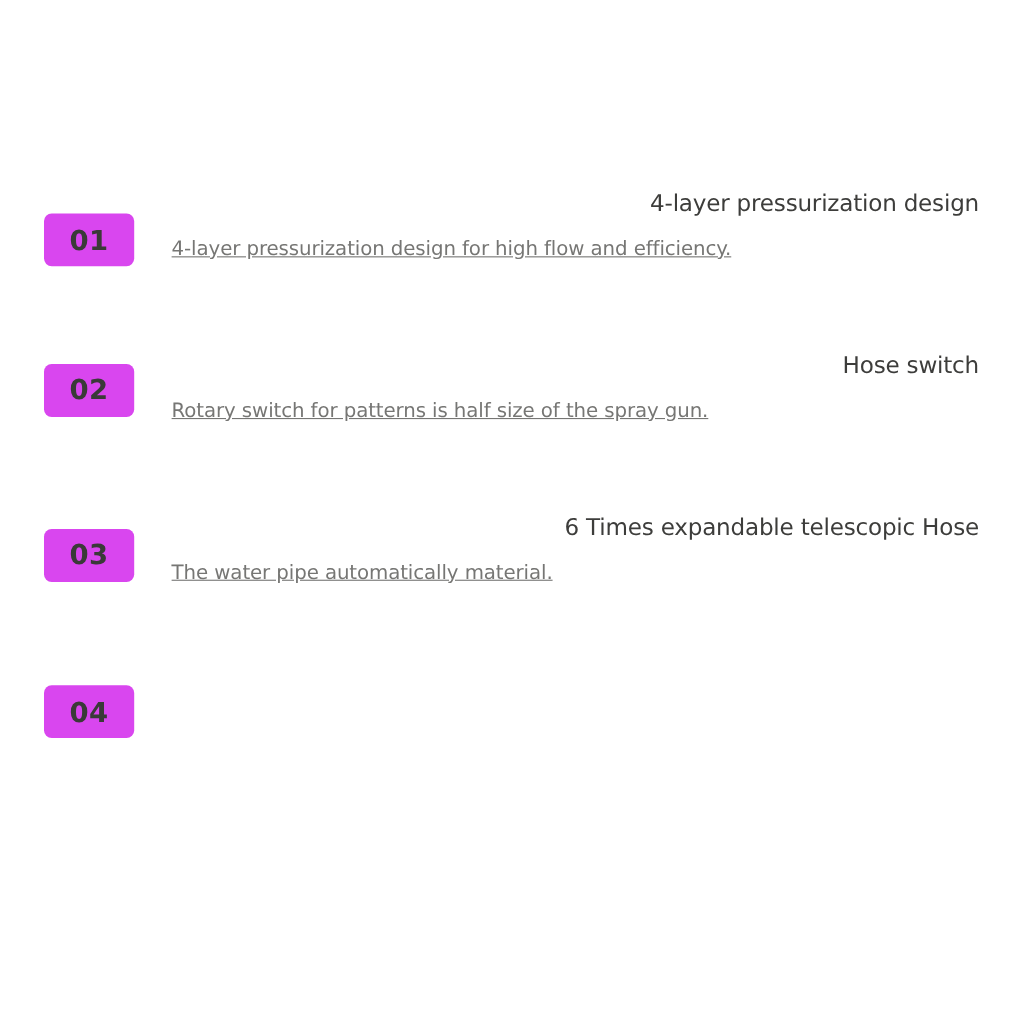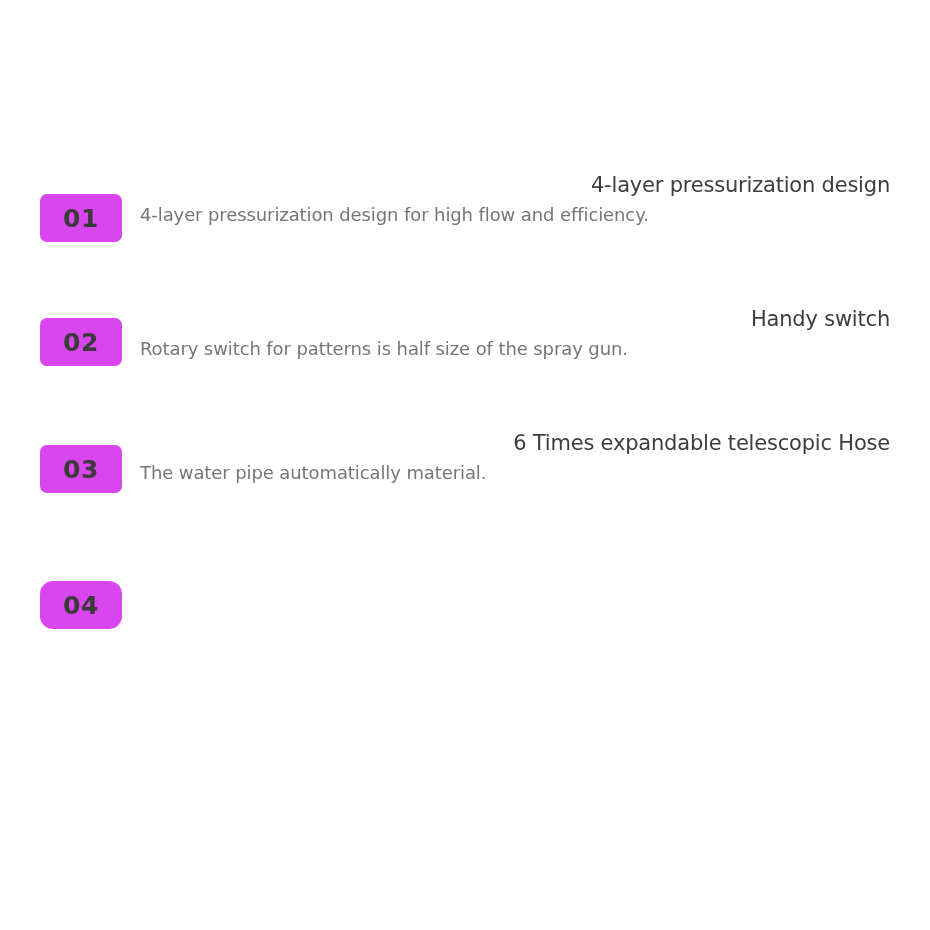"4-layer pressurization design for high" .desc { margin: 0 -> 16px; text-decoration: none -> underline }
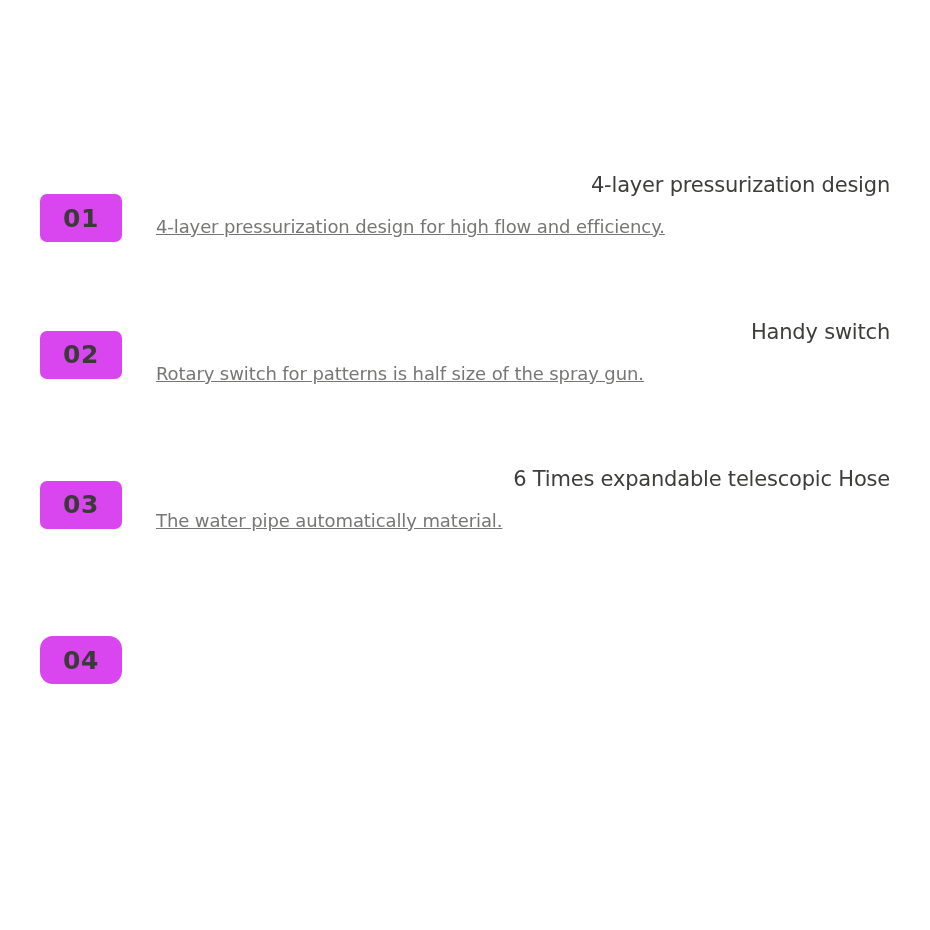"Handy switch" div.title { text: Handy -> Hose }
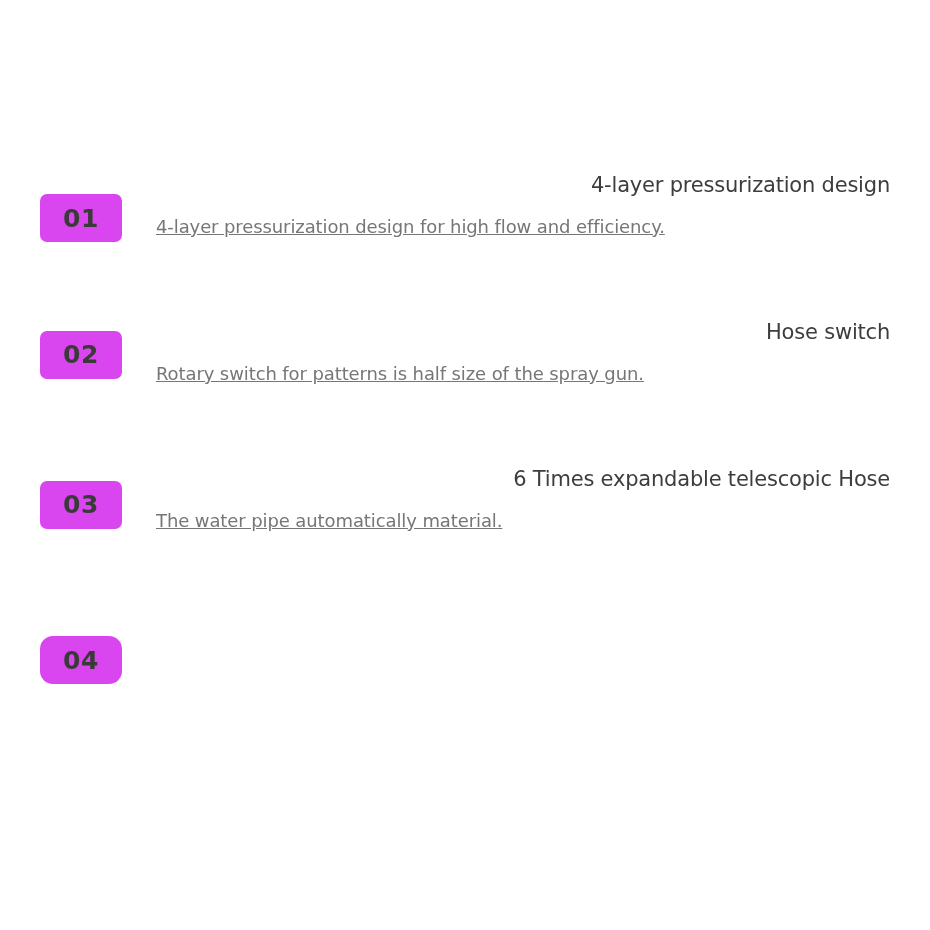"04" .row-3 .badge { border-radius: 13px -> none; margin-top: 38px -> 25px }
